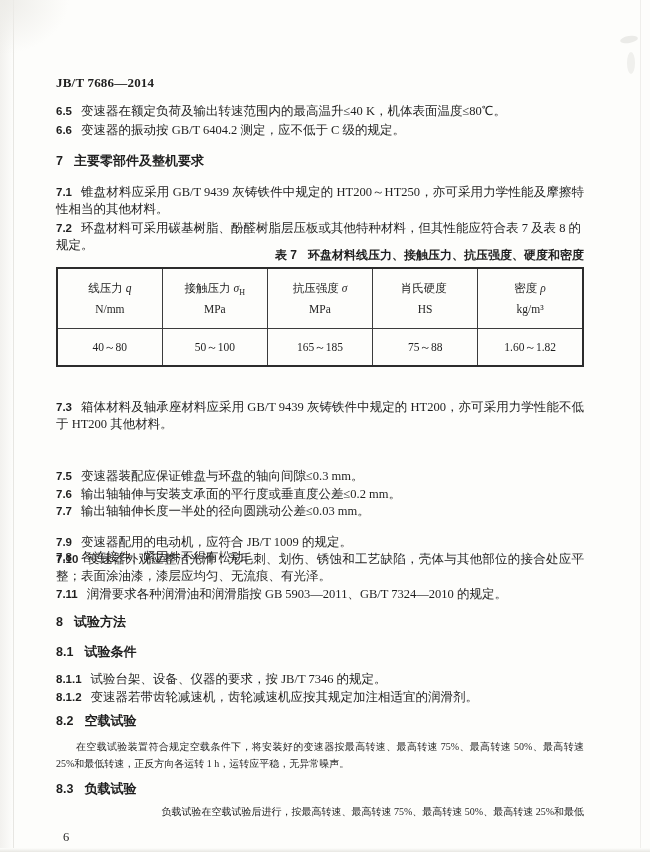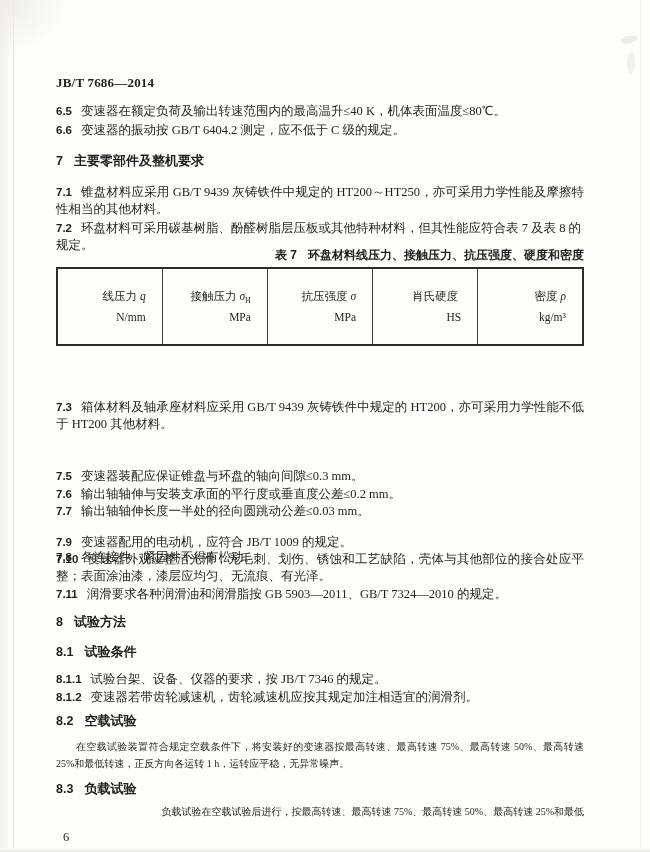"线压力 q" table.spec th, table.spec td { padding: 16px -> 8px; text-align: right -> center }
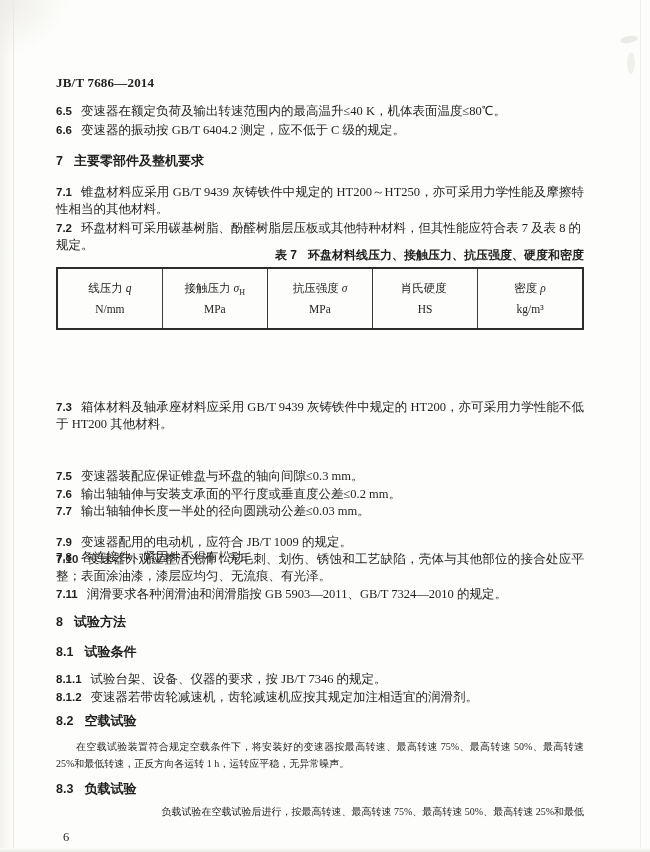"40～80" tr { html: none -> <tr> <td>40～80</td> <td>50～100</td> <td>165～185</td> <td>75～88</td> <td>1.60～1.82</td> </tr> }
